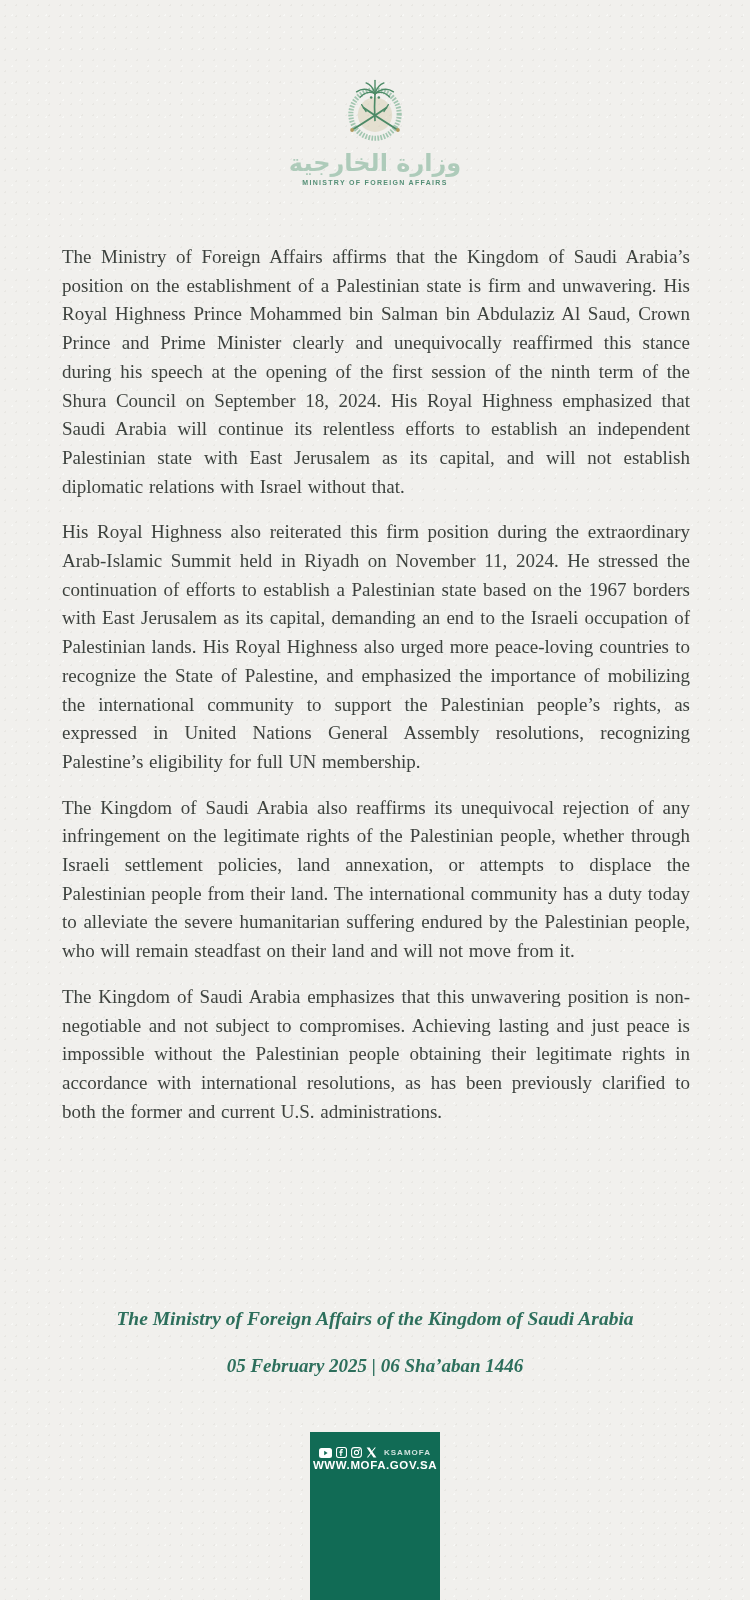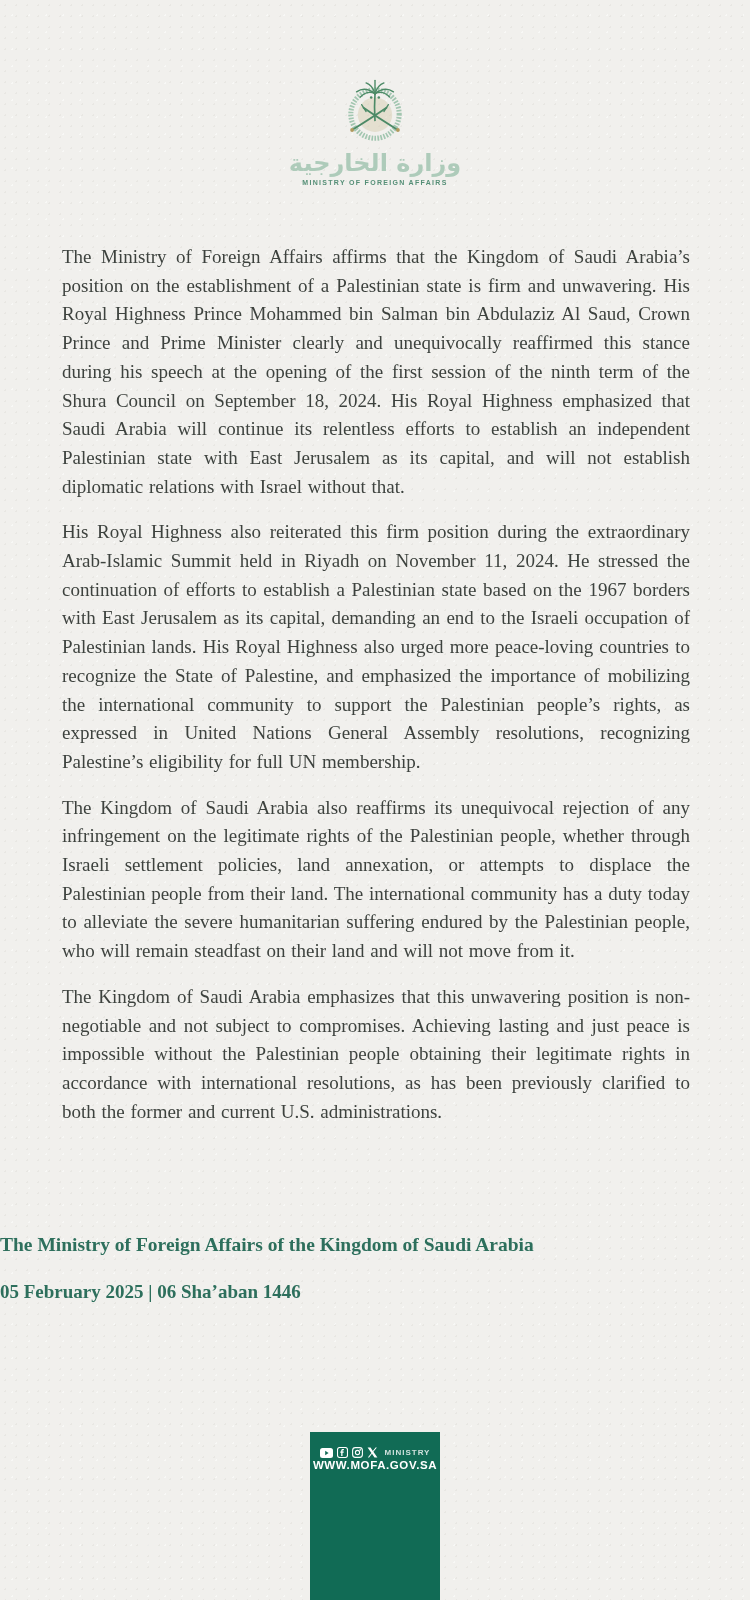"The Ministry of Foreign Affairs of" .signature { font-style: none -> italic; text-align: none -> center; top: 1232px -> 1306px }
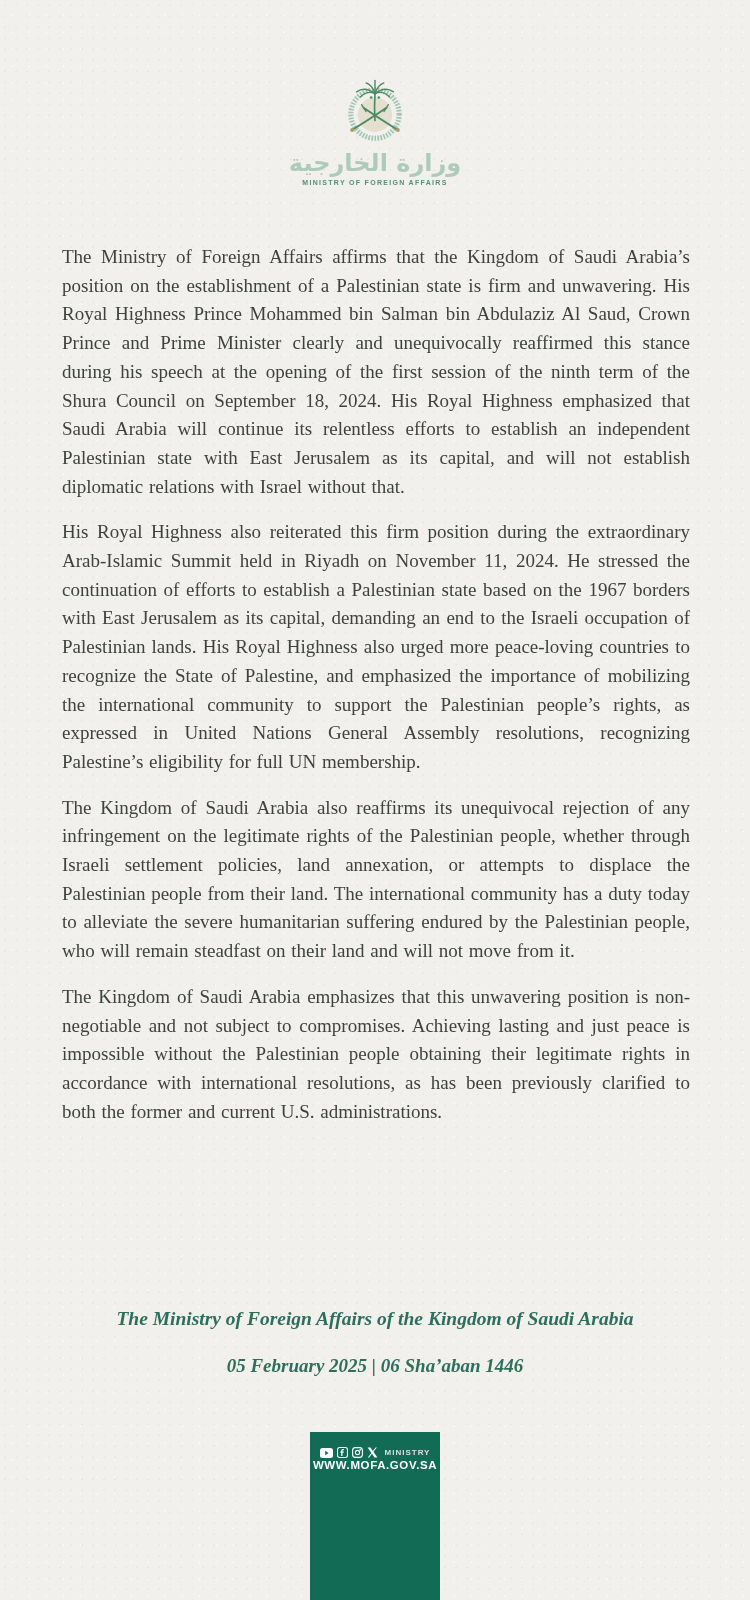"MINISTRY" span.social-handle { text: MINISTRY -> KSAMOFA }
